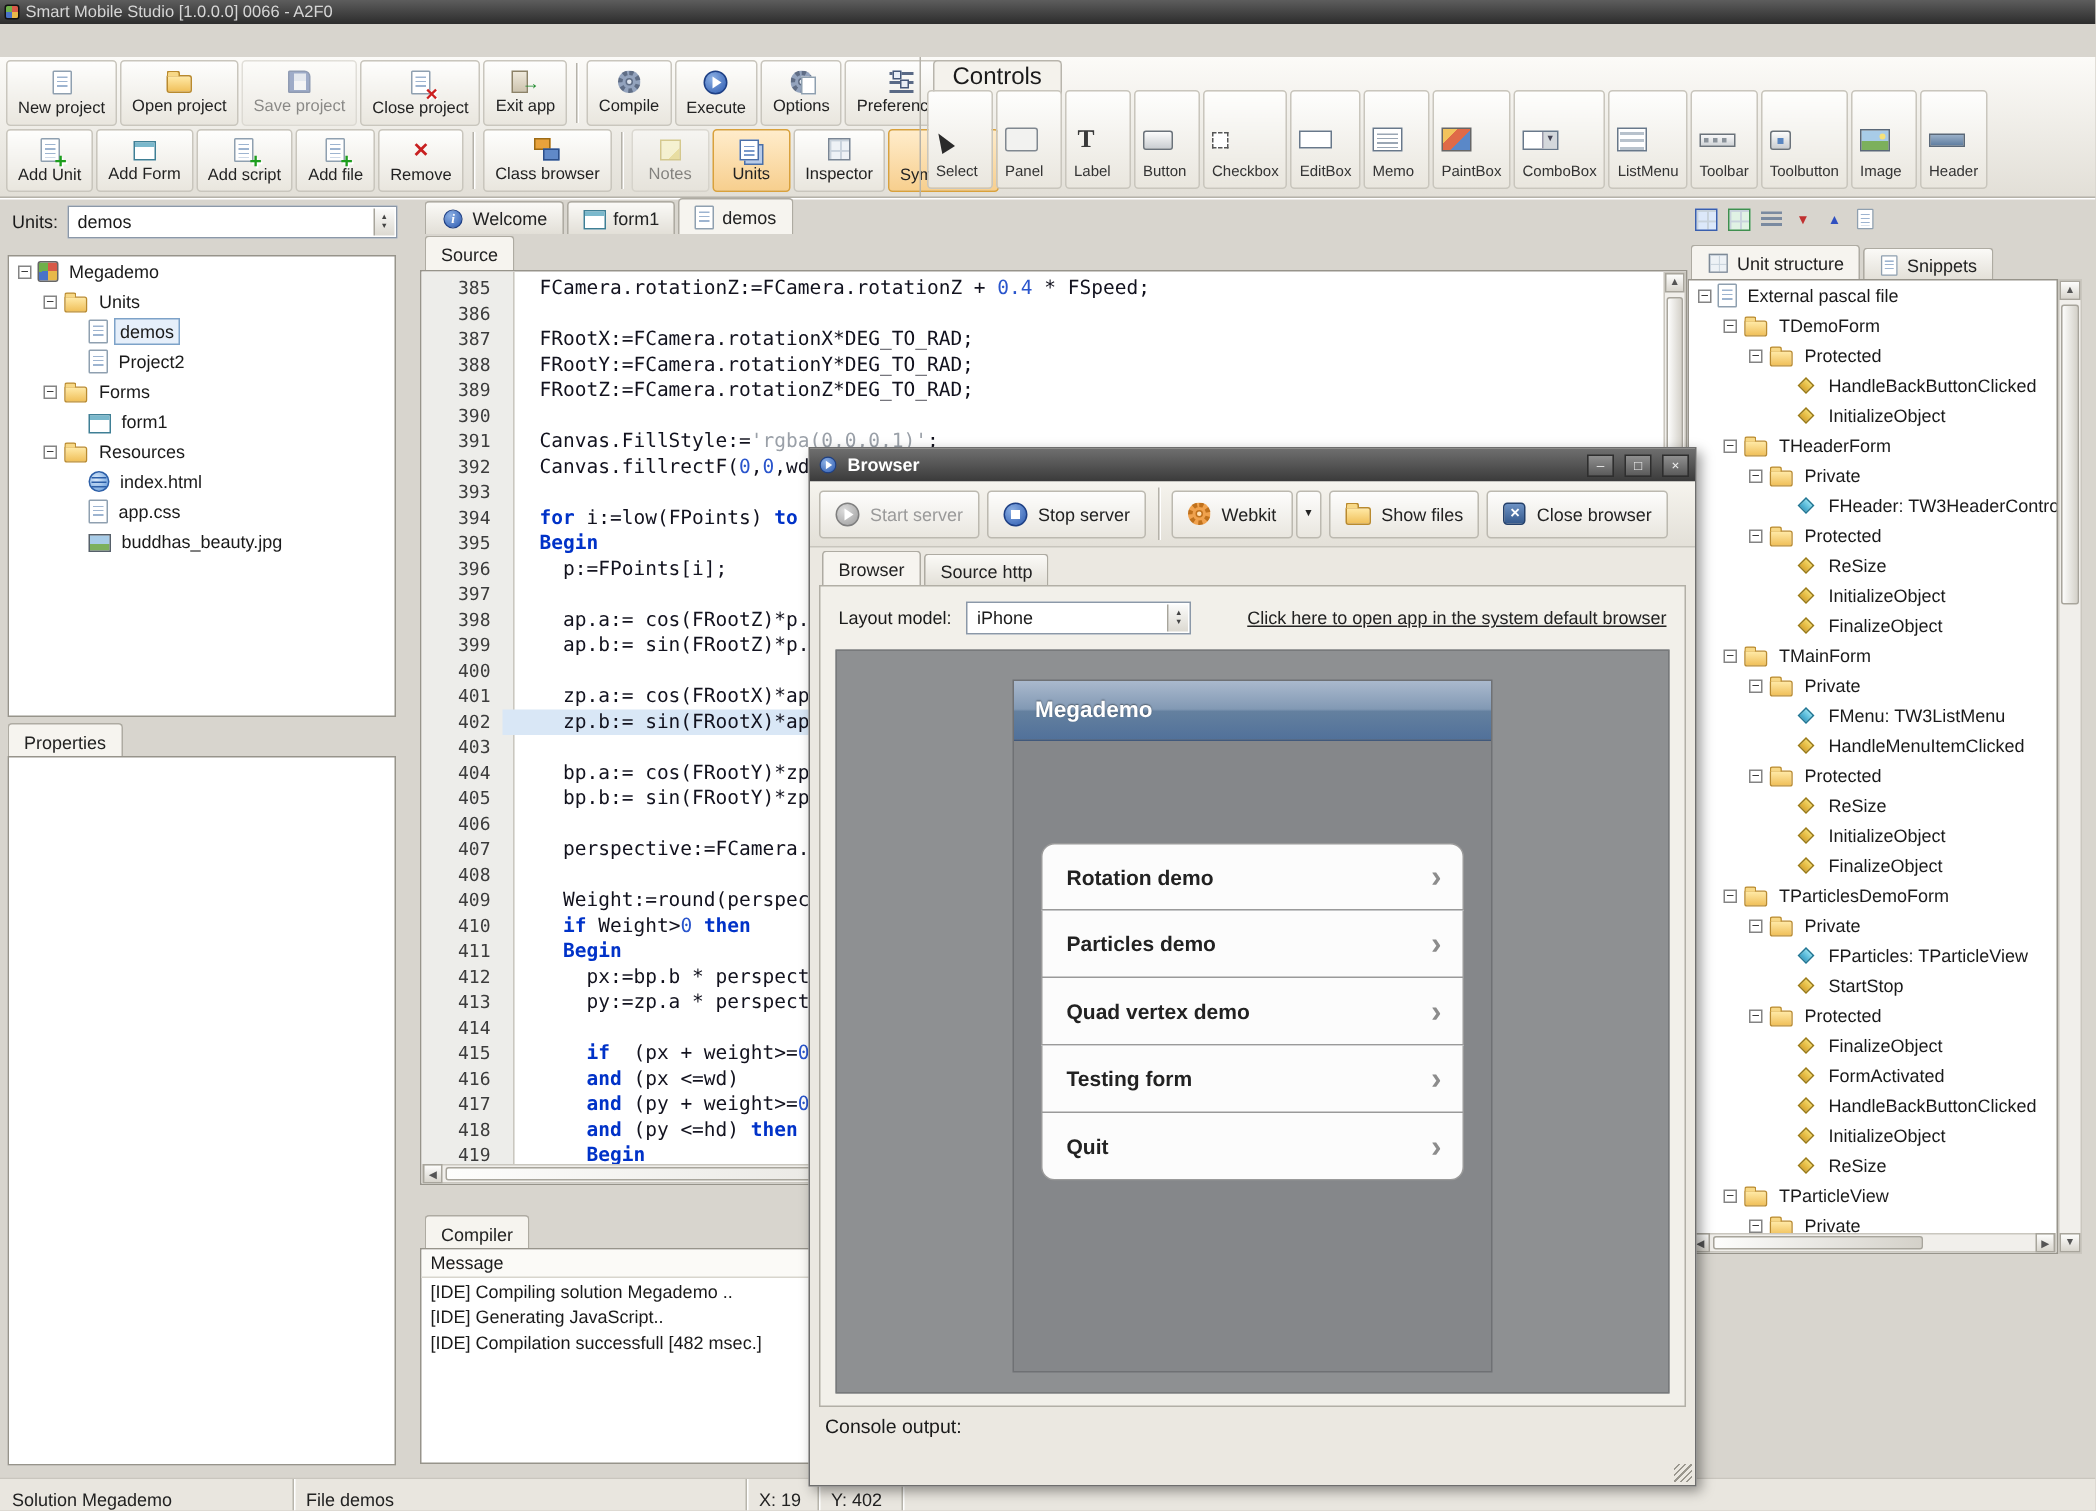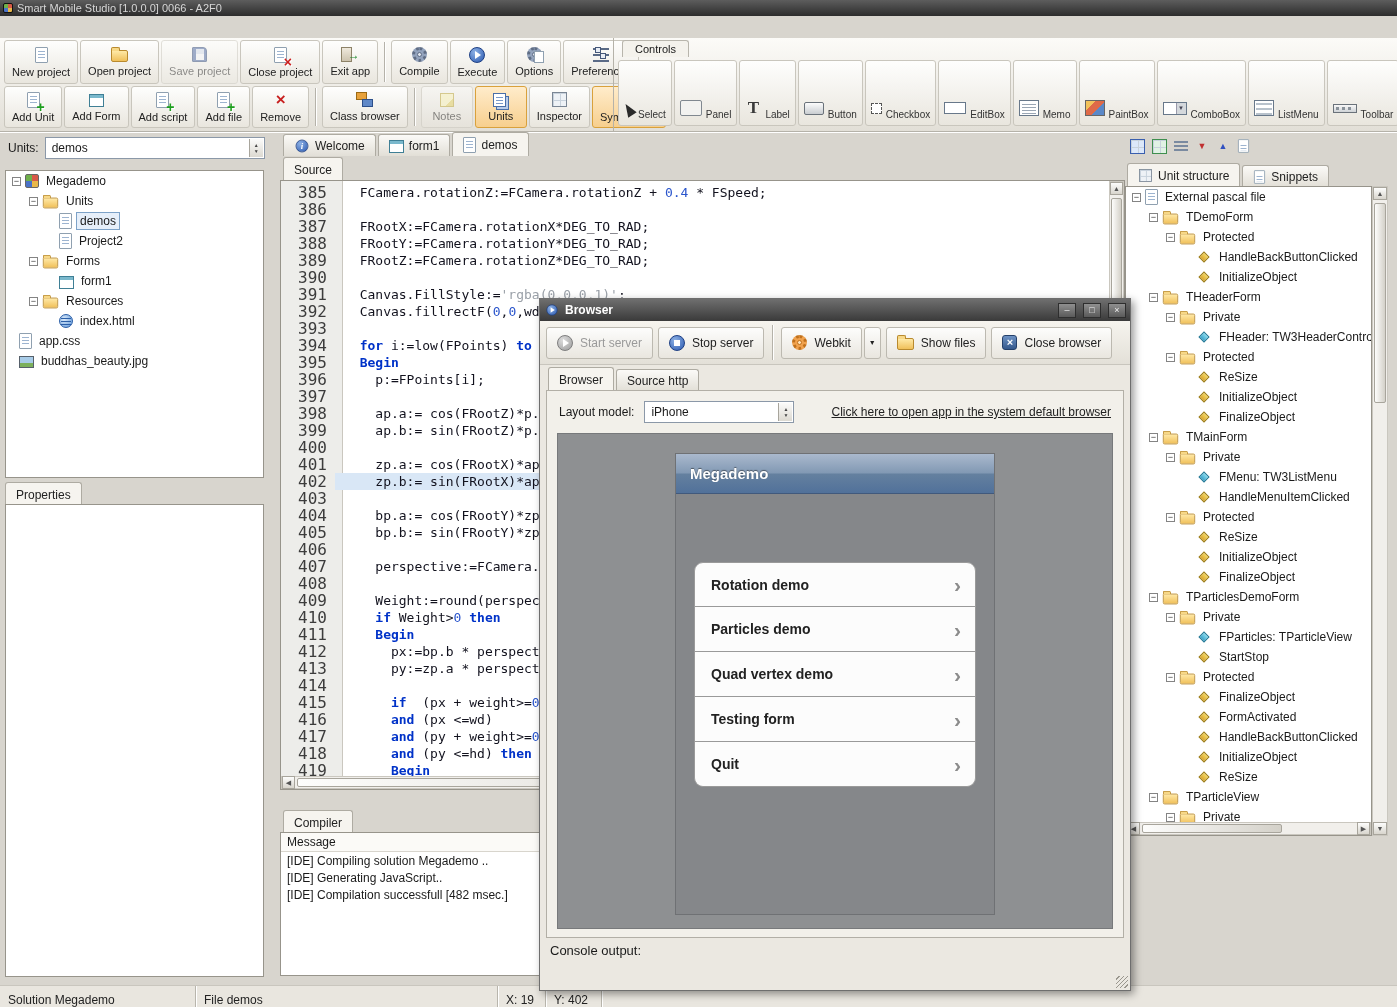"Controls" .controls-title { font-size: 11px -> 16px }
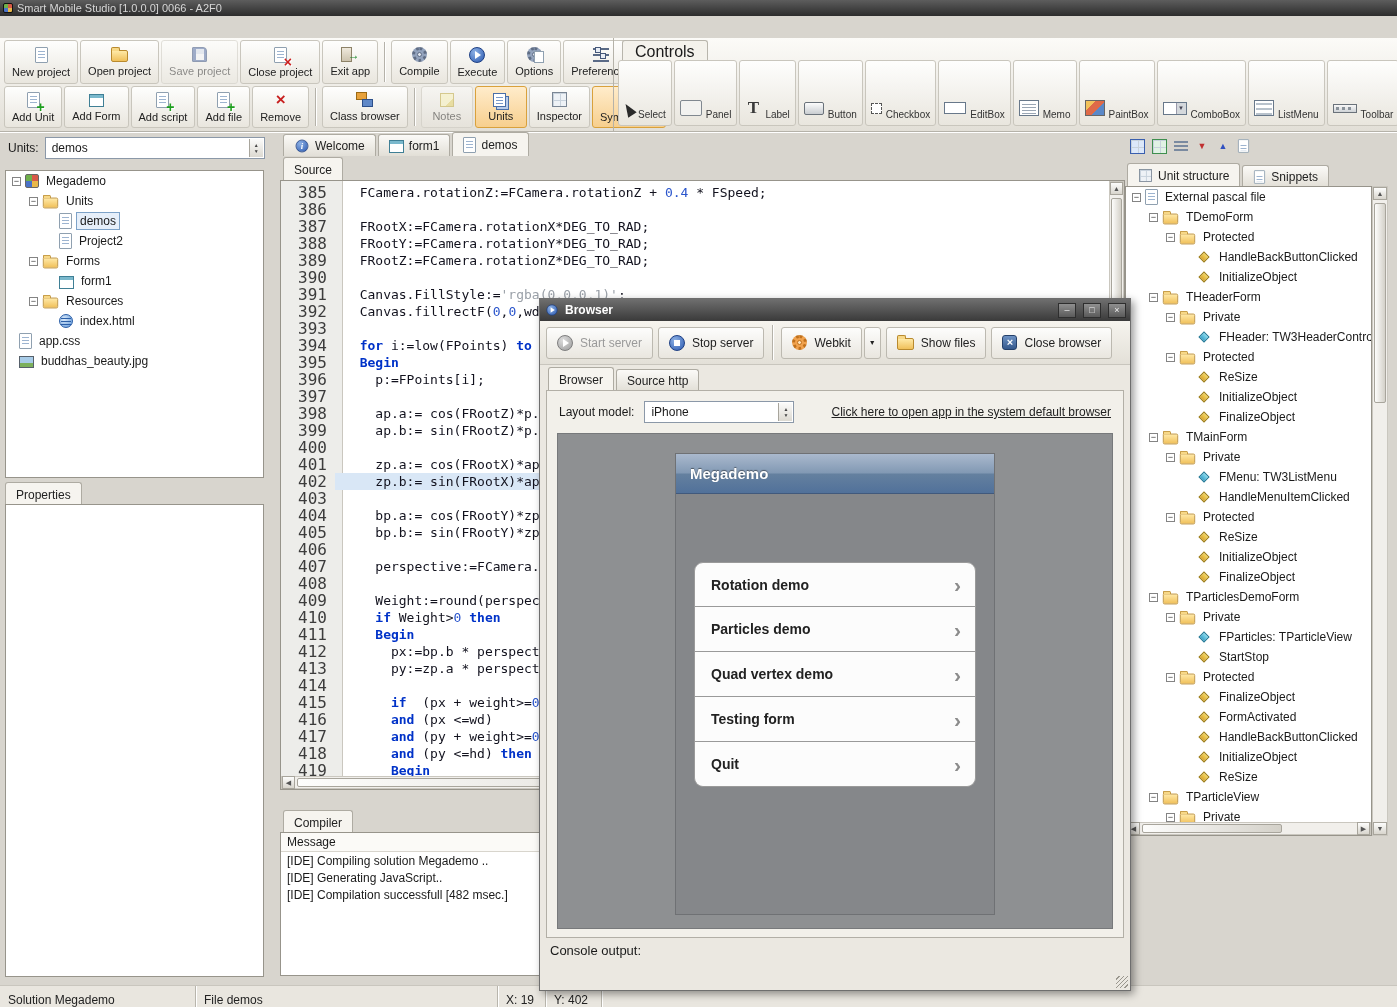"Select" .cbtn { align-items: flex-end -> flex-start; flex-direction: none -> column }
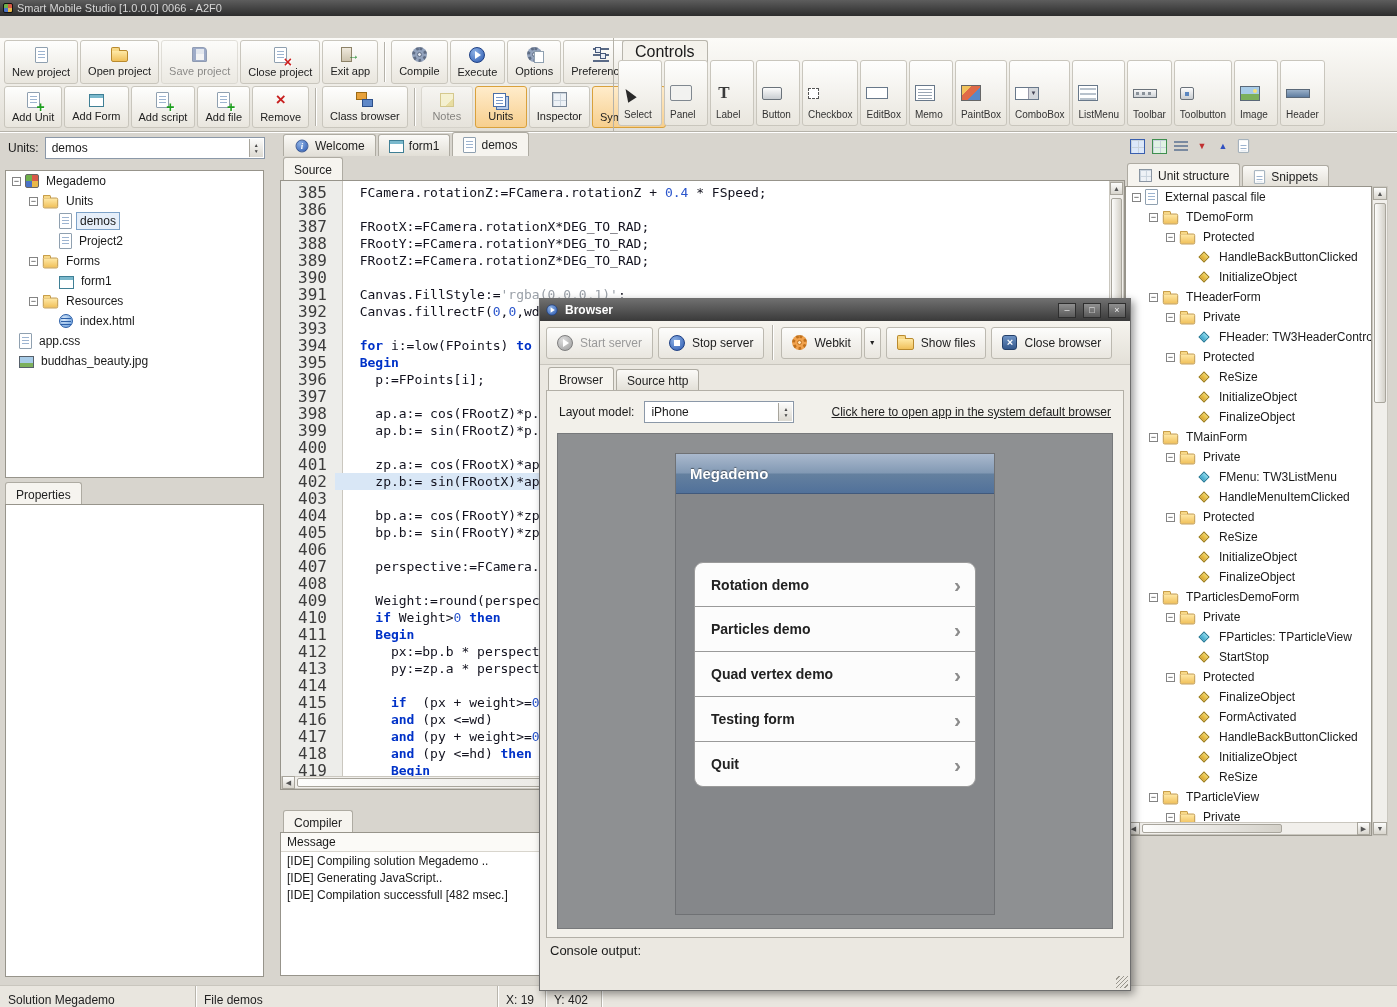"385" .cline .ln { font-size: 16px -> 12px }
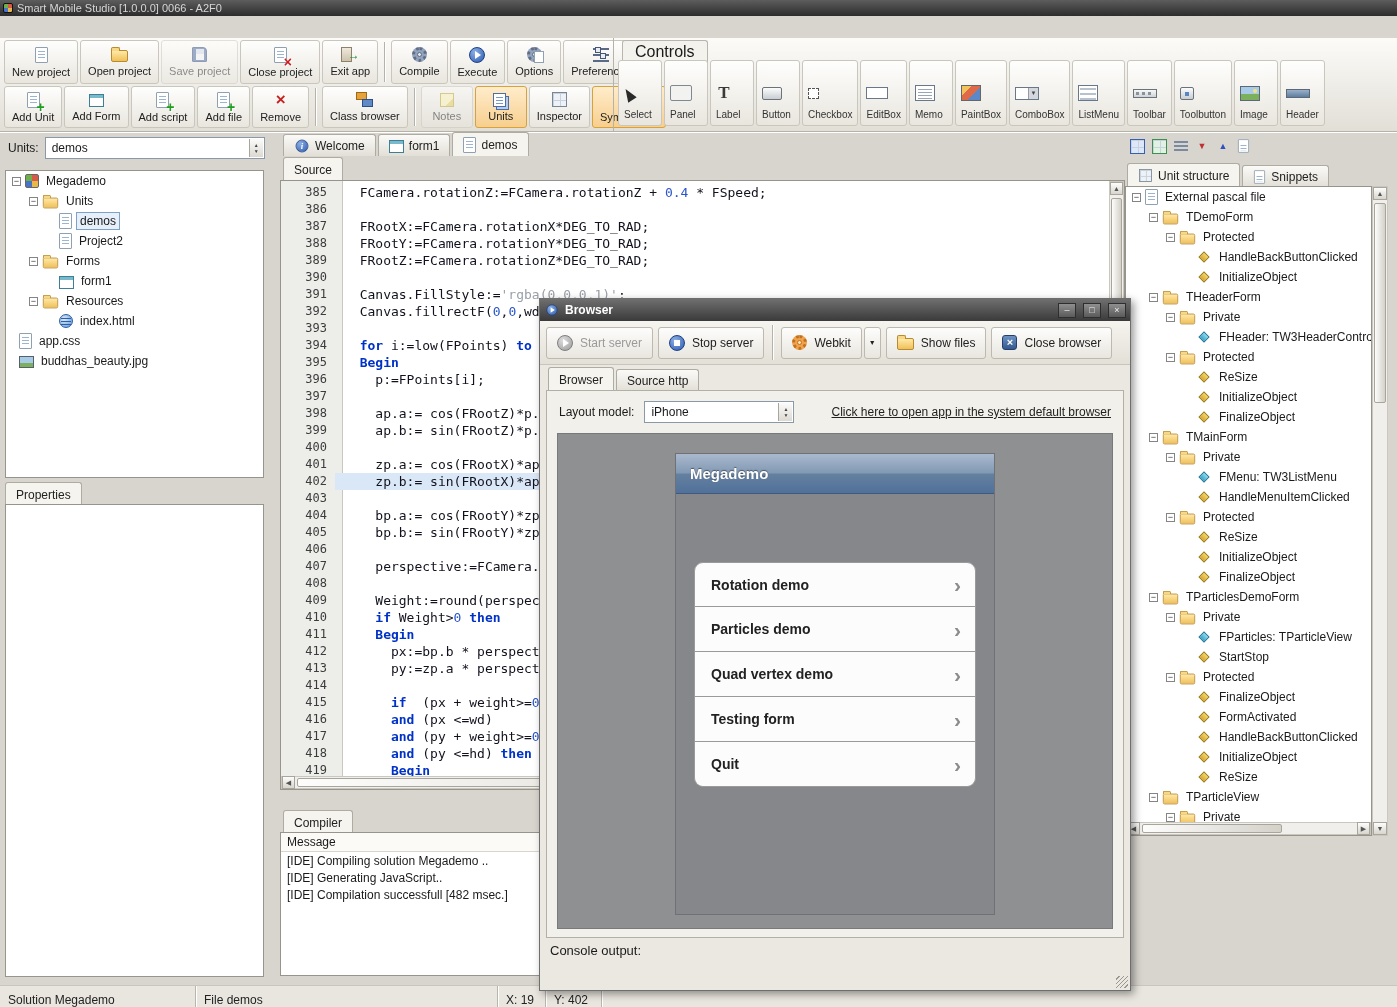"app.css" div.trowi { padding-left: none -> 40px }
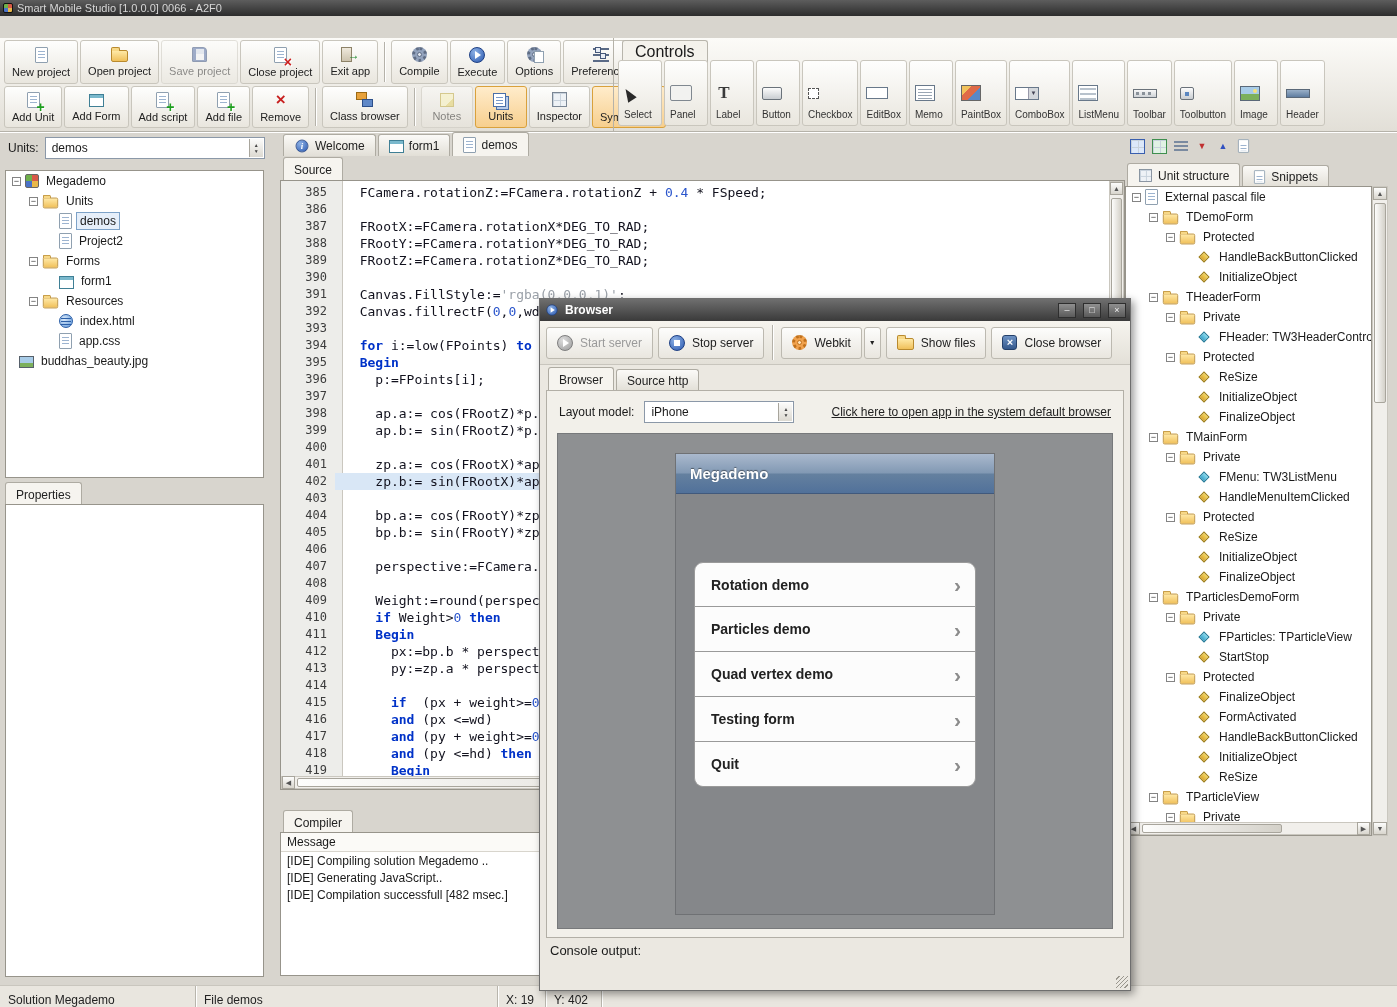"buddhas_beauty.jpg" div.trowi { padding-left: none -> 40px }
